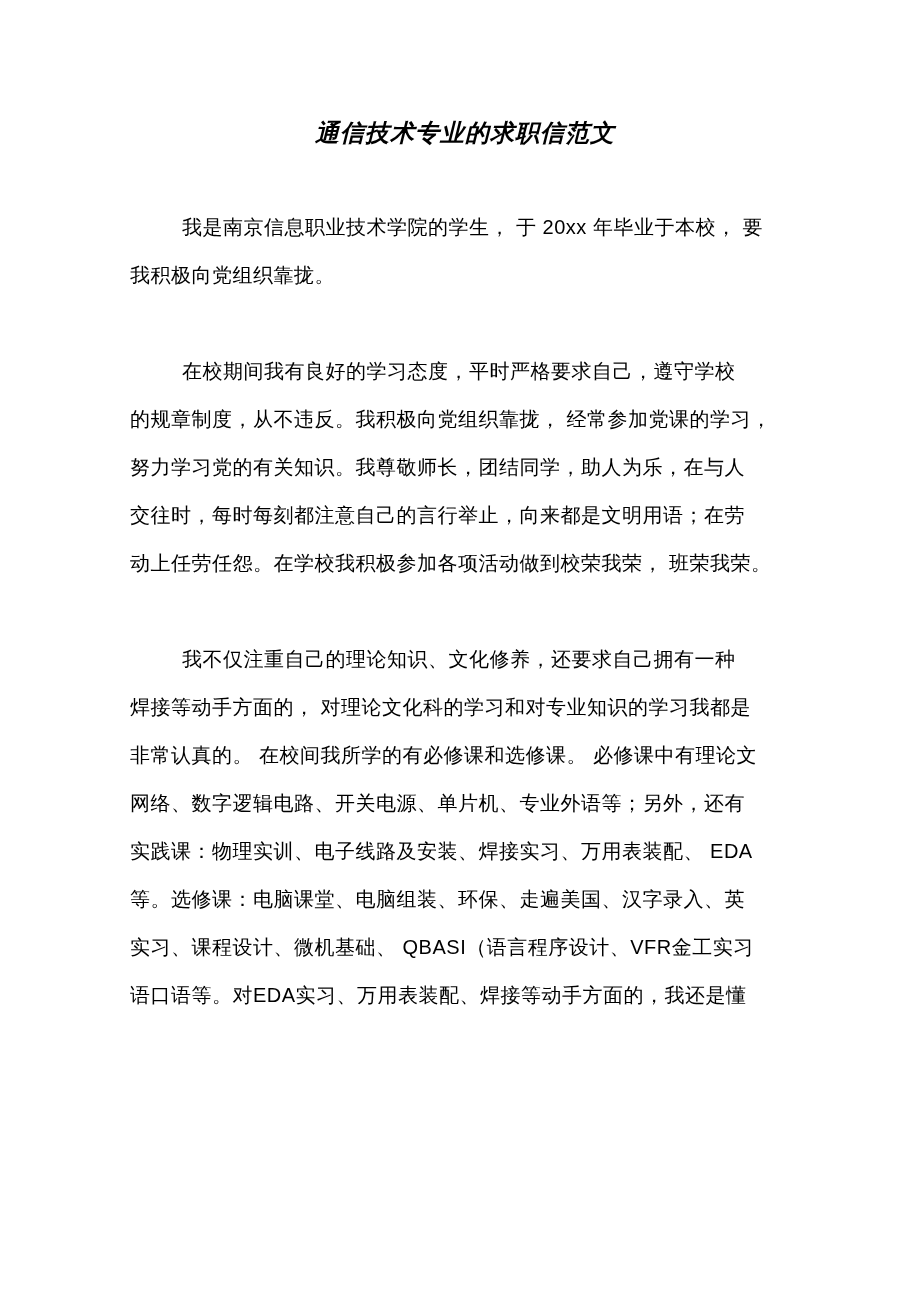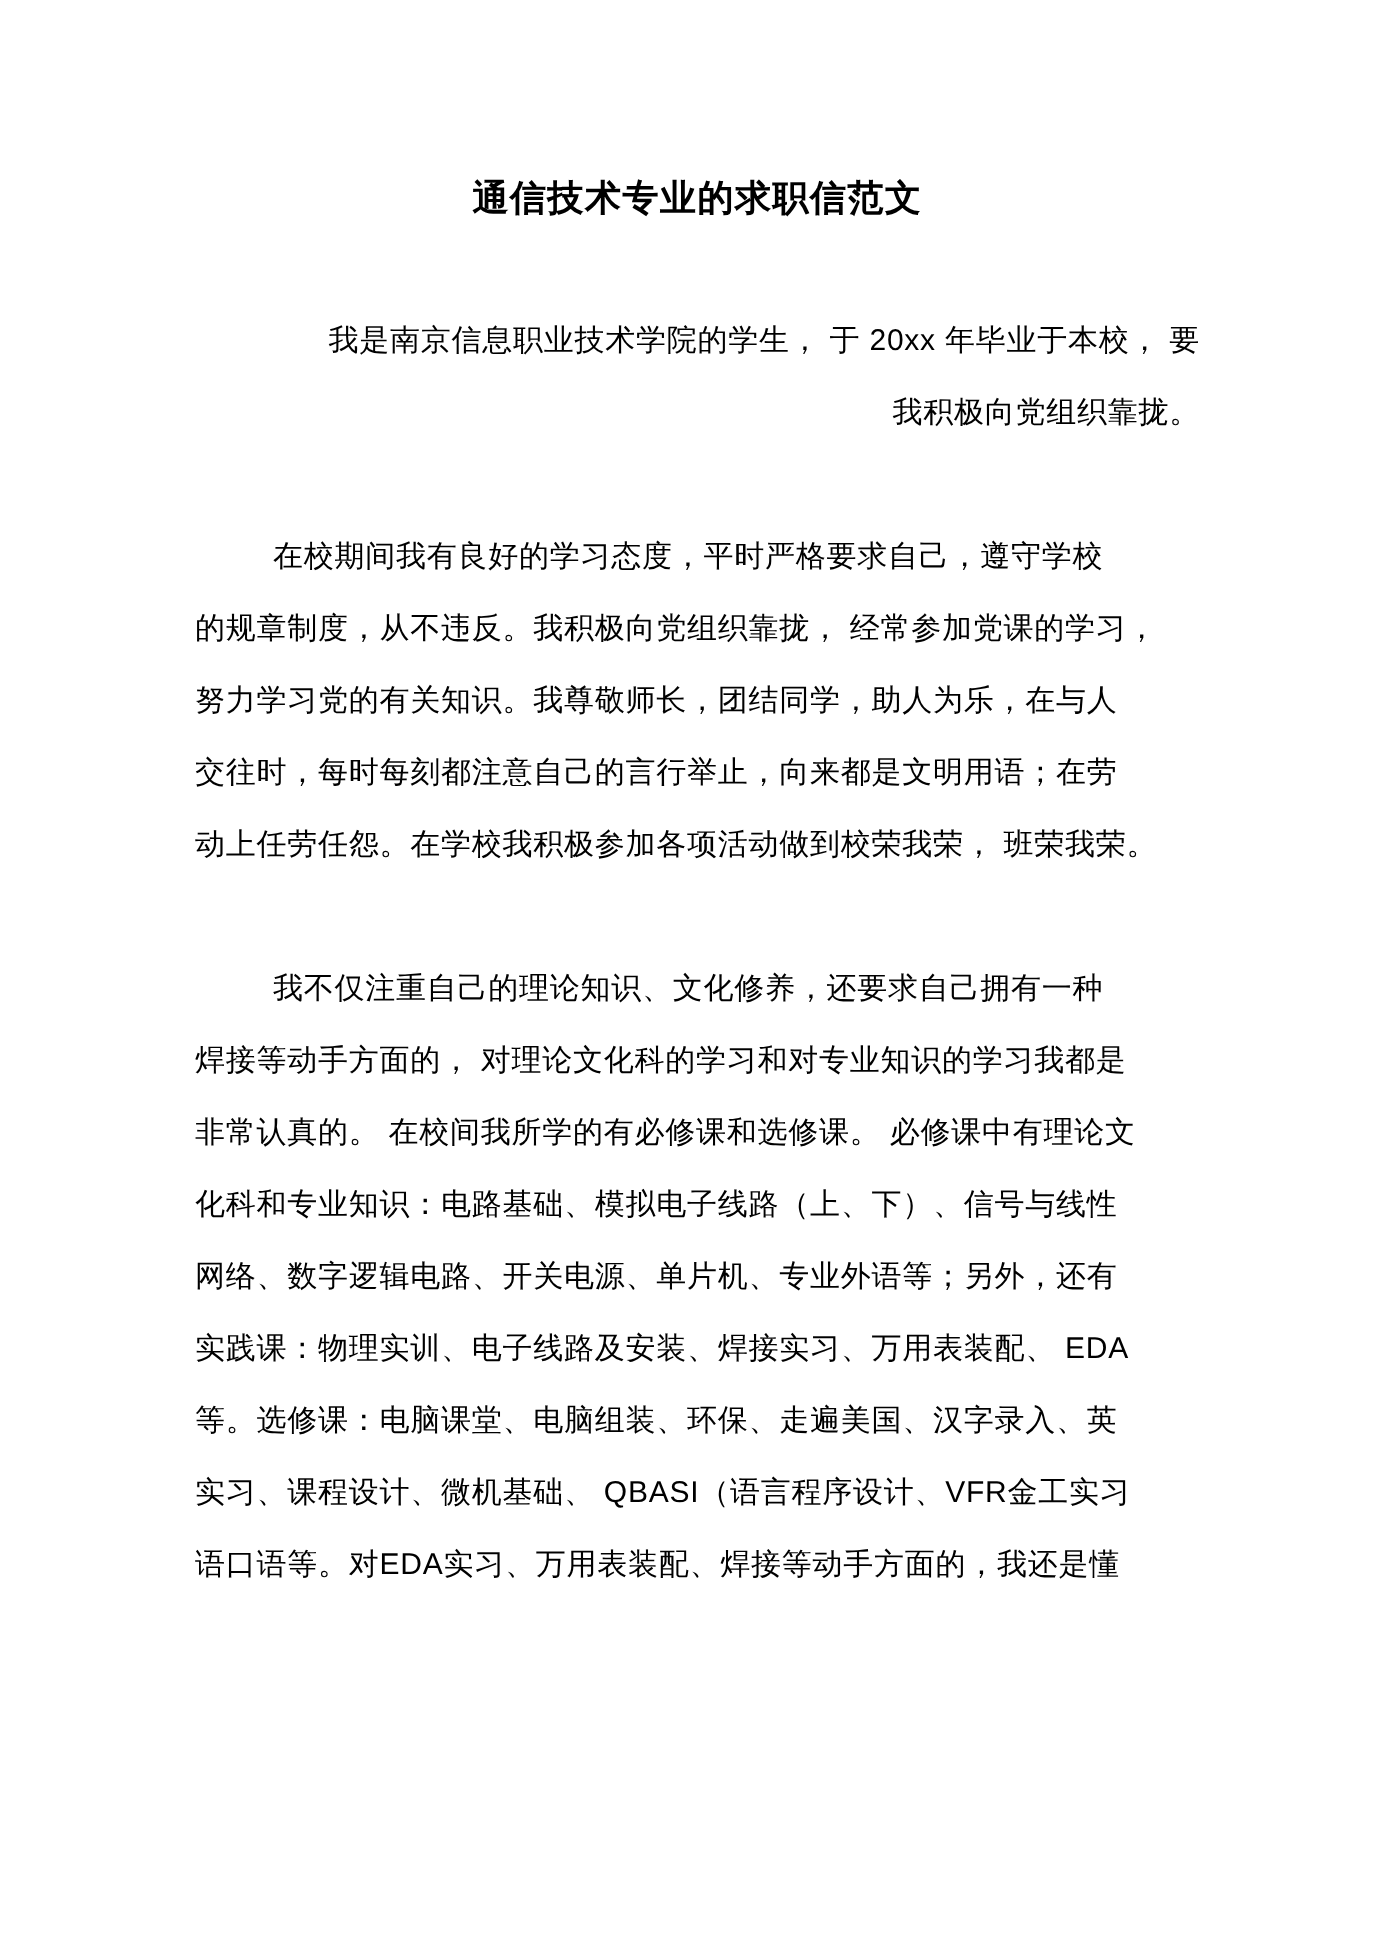"通信技术专业的求职信范文" .doc-title { font-style: none -> italic }
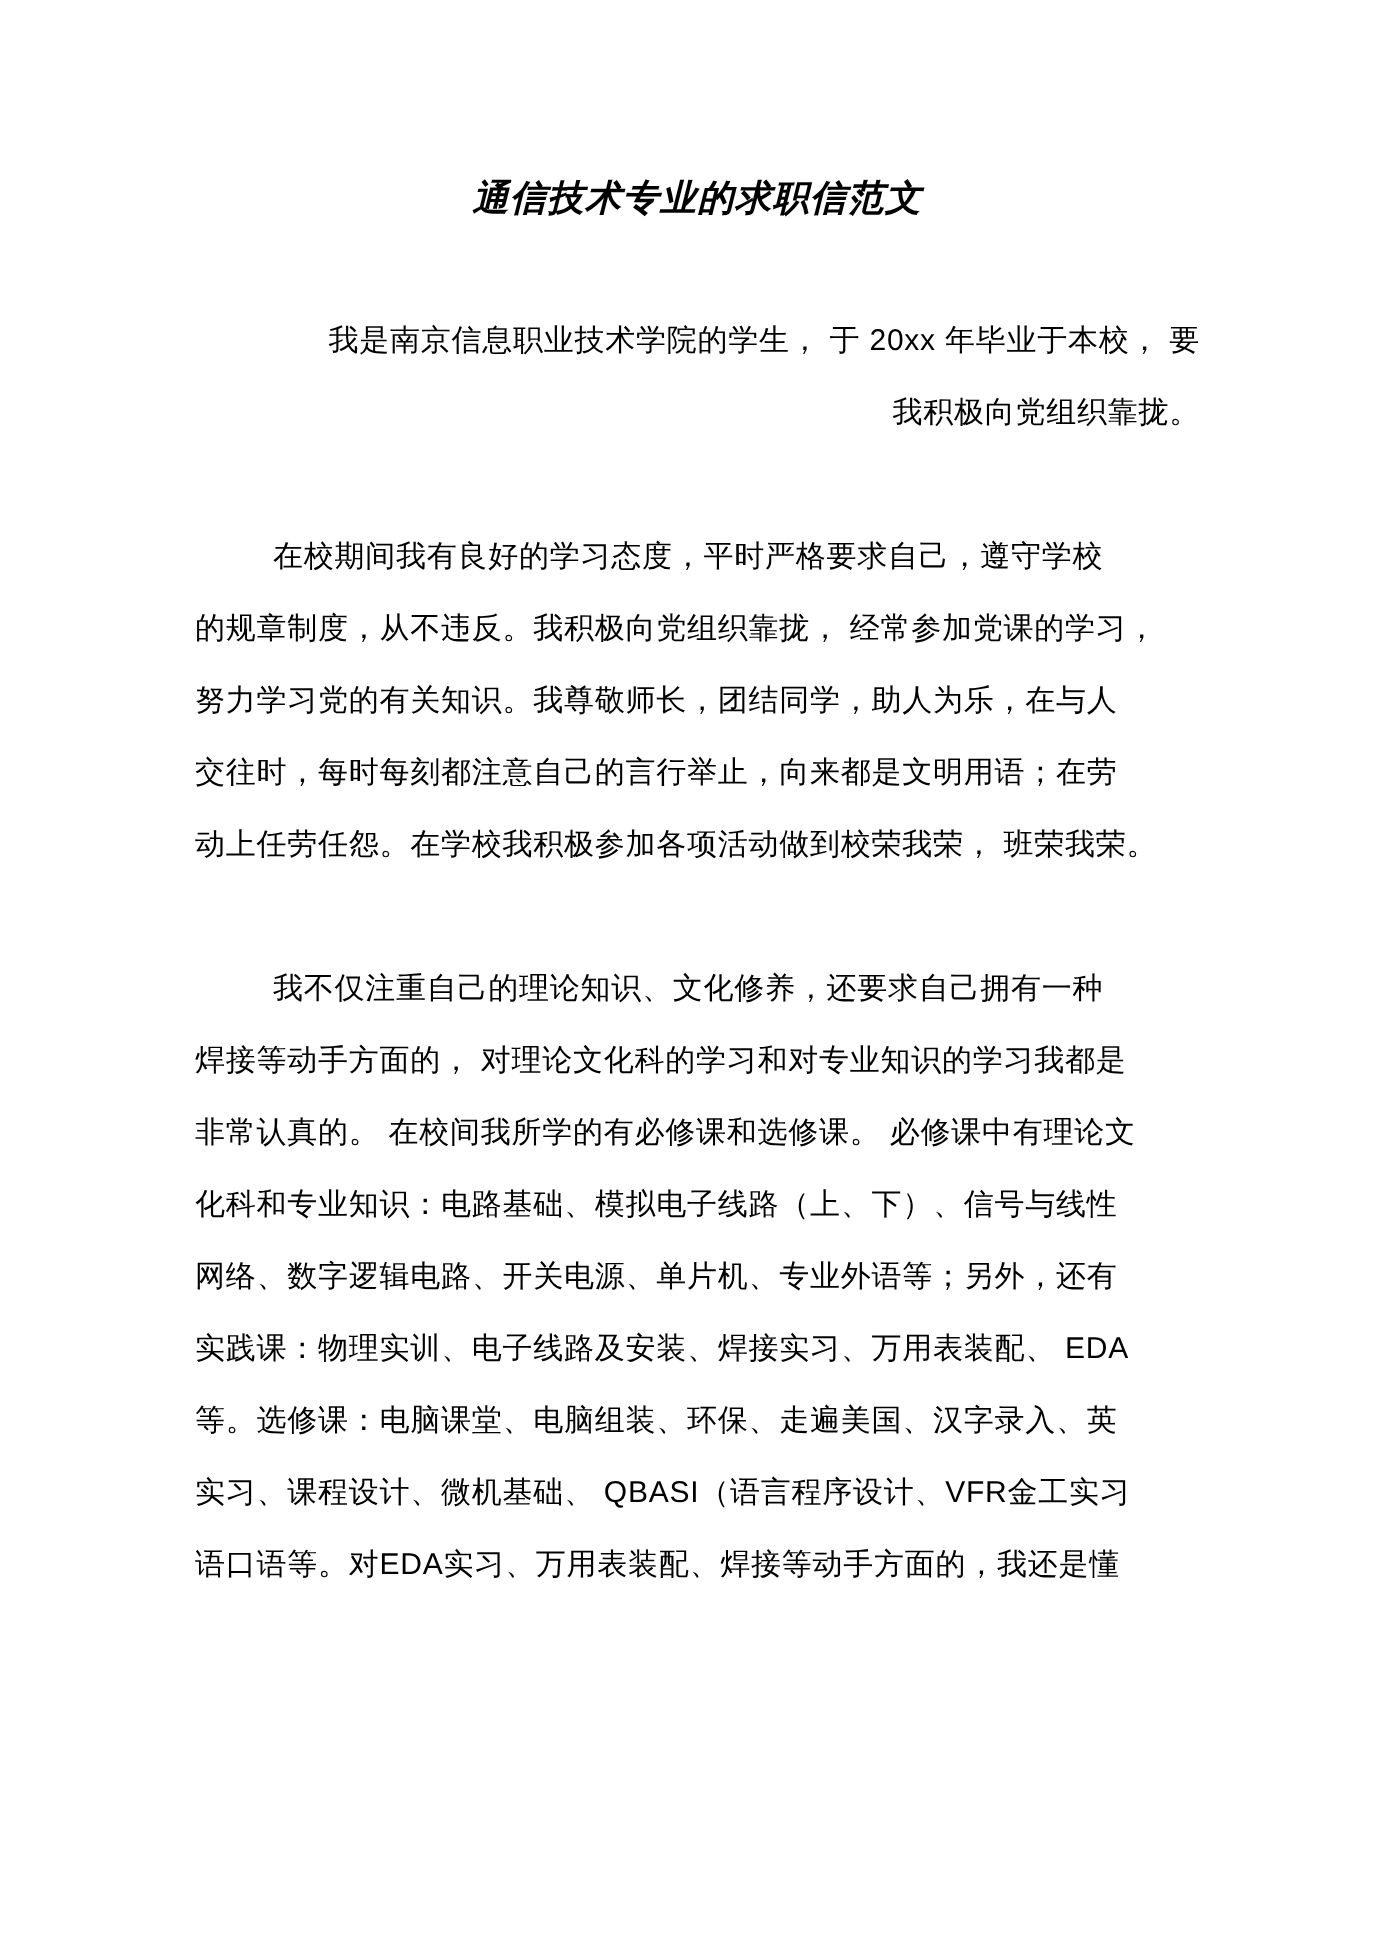"我是南京信息职业技术学院的学生， 于 20xx 年毕业于本校， 要" .para.first-para { text-align: right -> none }
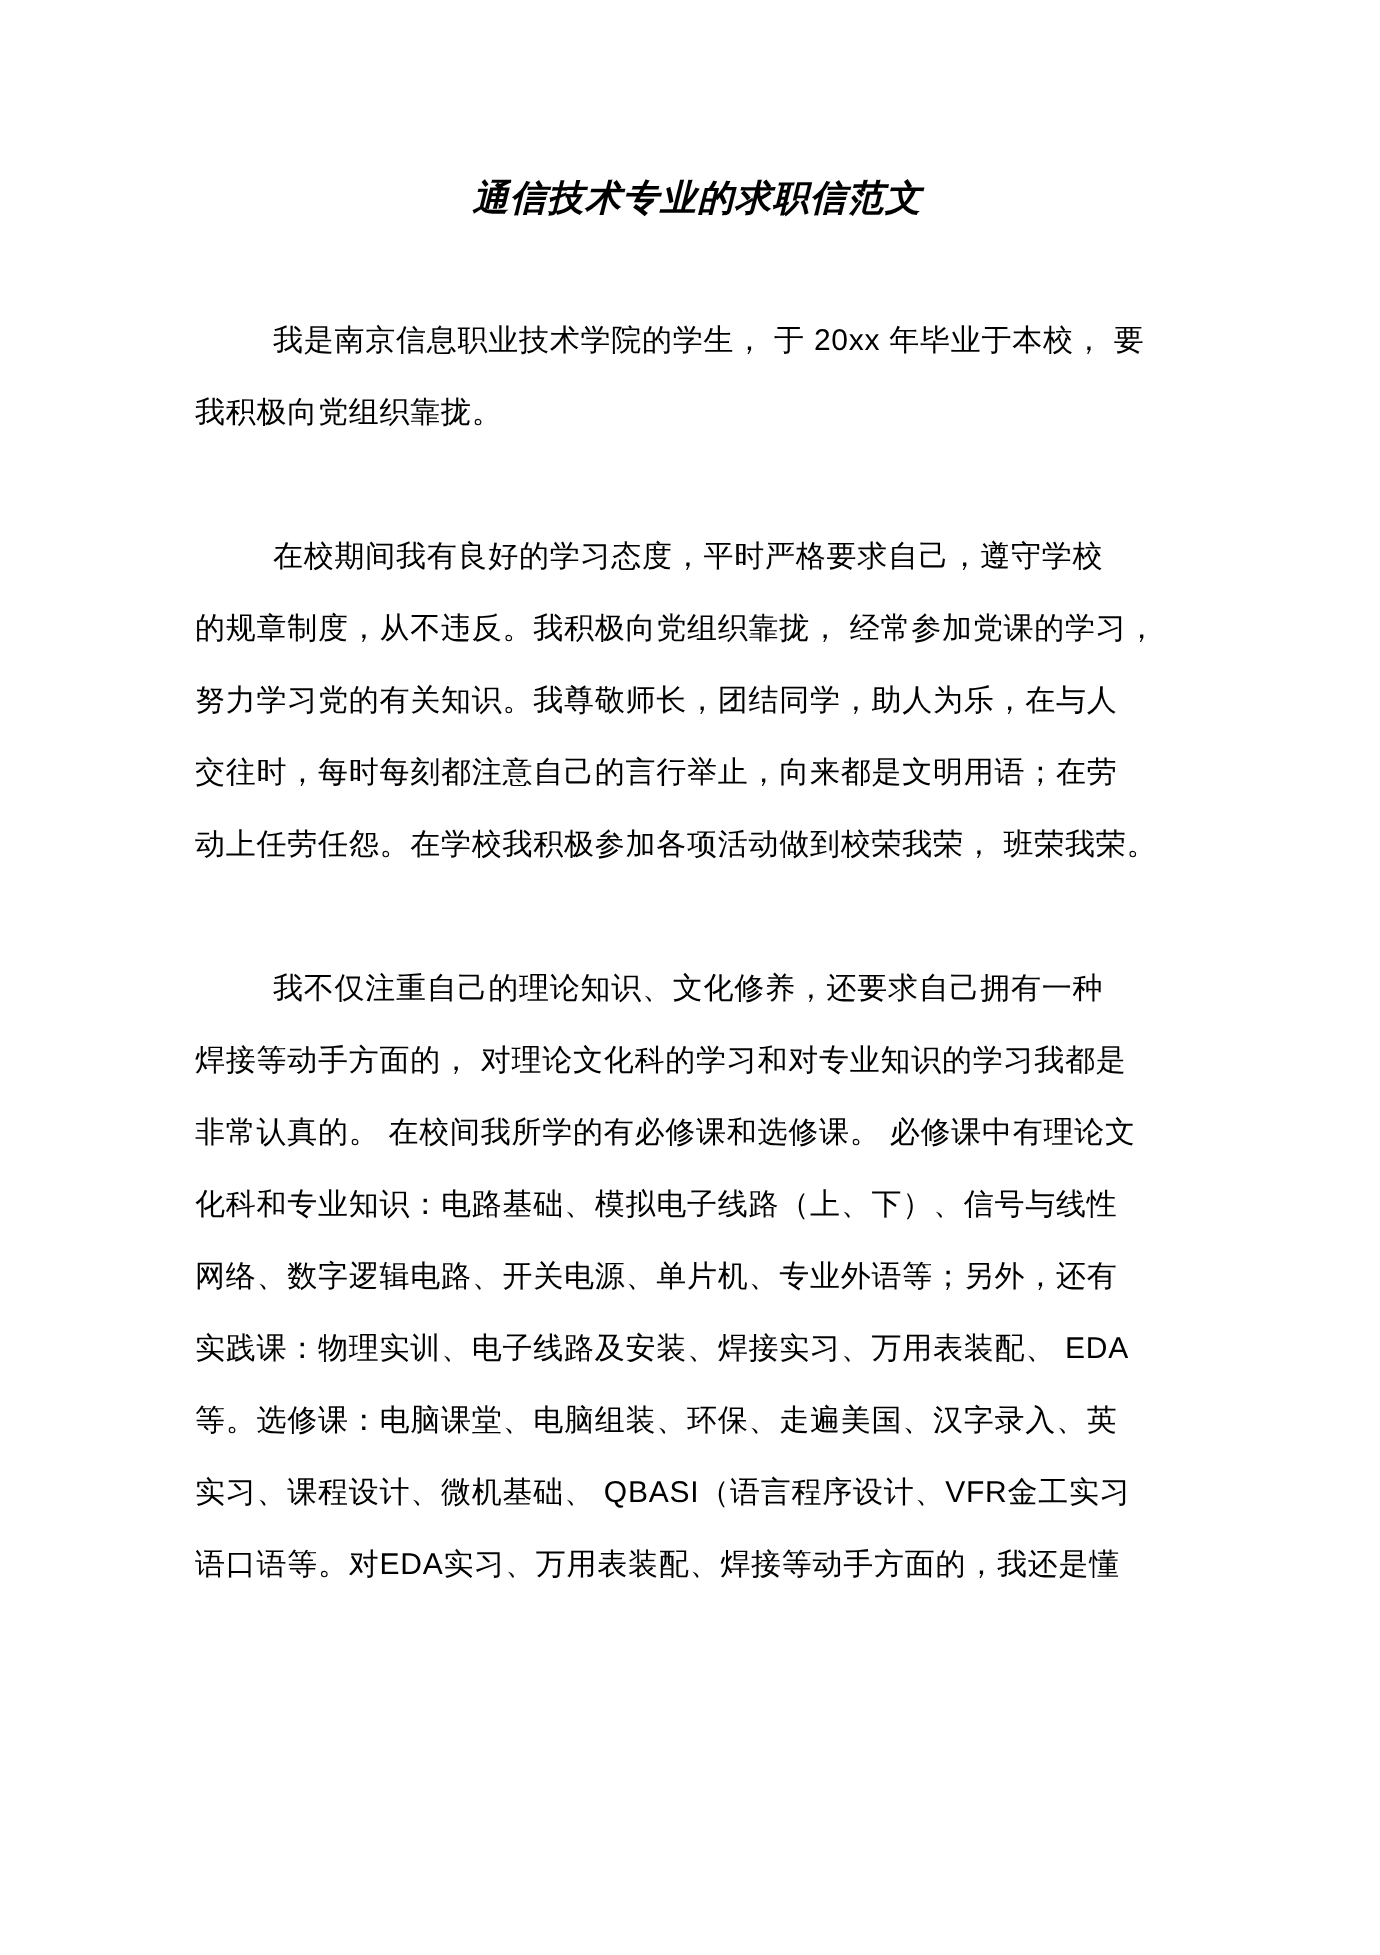"化科和专业知识：电路基础、模拟电子线路（上、下）、信号与线性" div.line { html: <div>化科和专业知识：电路基础、模拟电子线路（上、下）、信号与线性</div> -> none }
